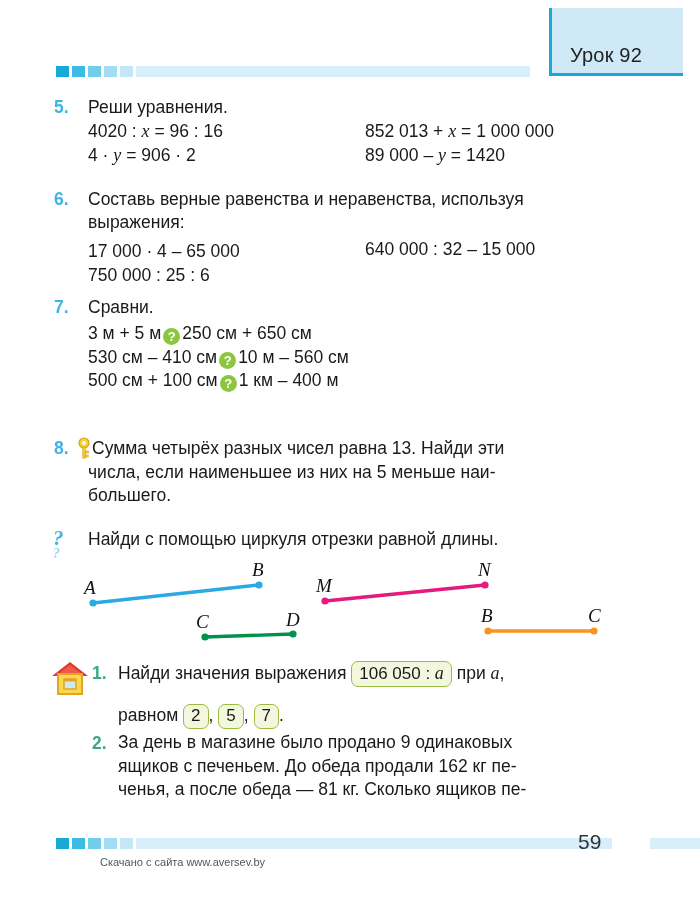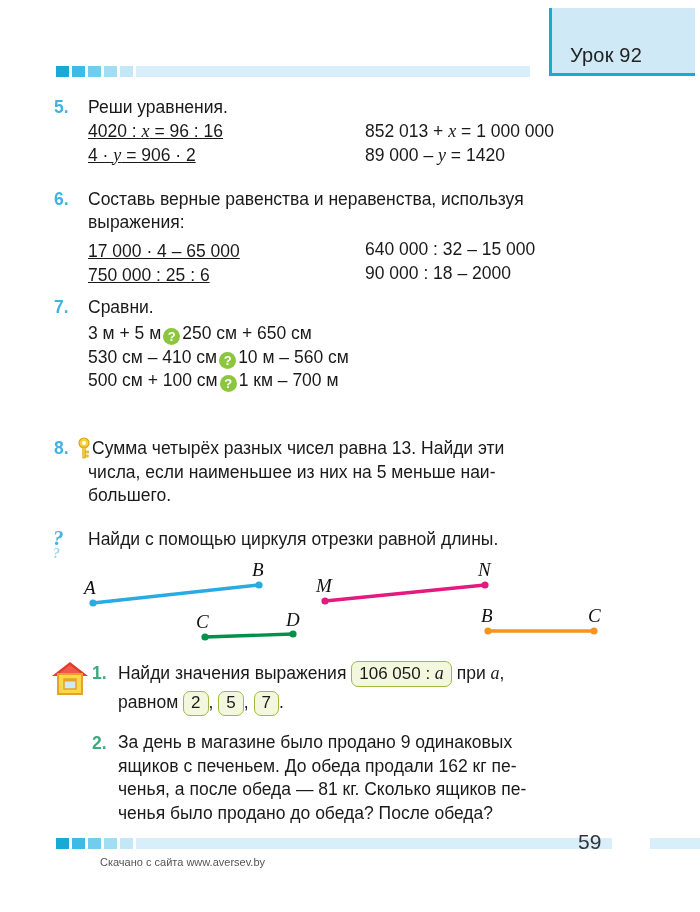"Урок 92" .lesson-box { width: 146px -> 134px }
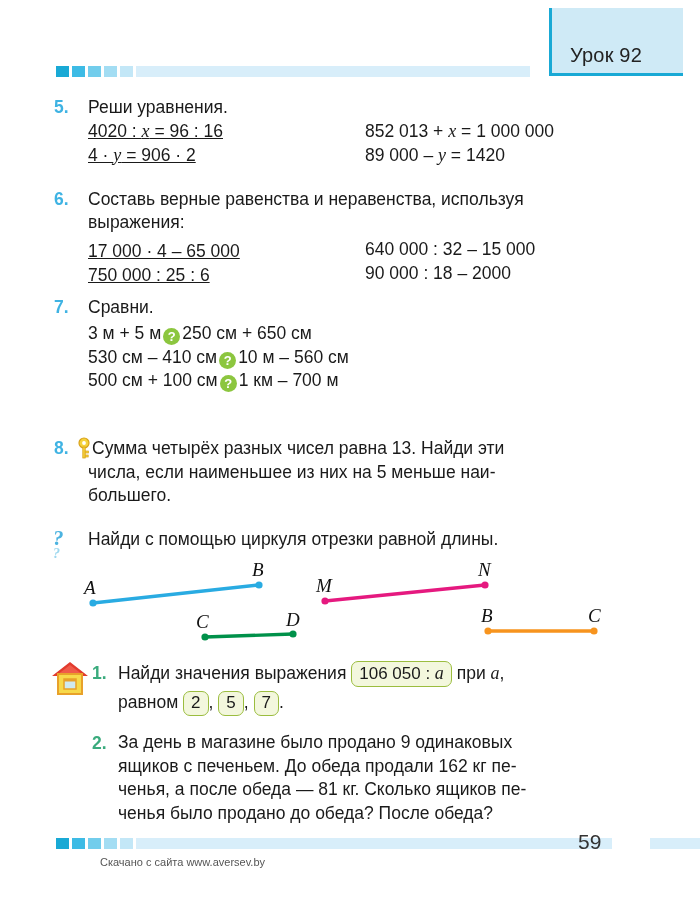"4020 : x = 96" .col-left { text-decoration: underline -> none }
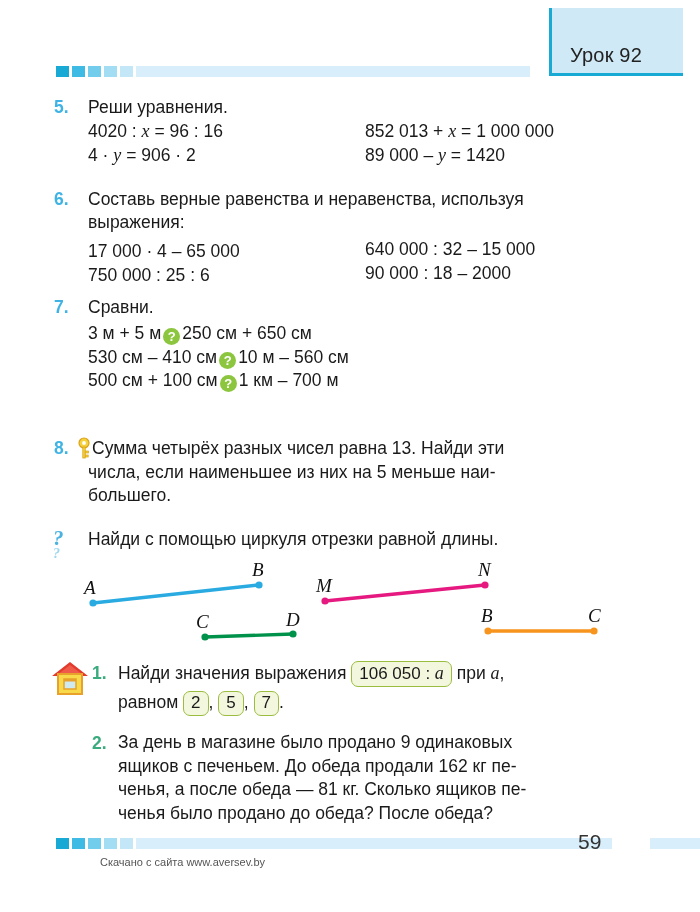"90 000 : 18 –" div.body-text { html: <div>90 000 : 18 – 2000</div> -> none }
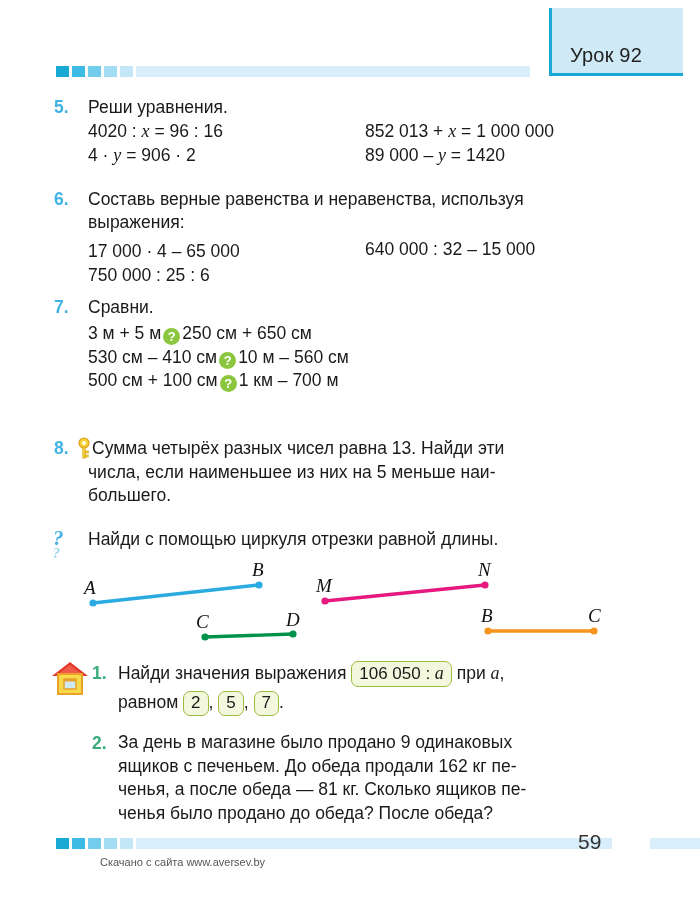"1 км – 700 м" span { text: 700 -> 400 }
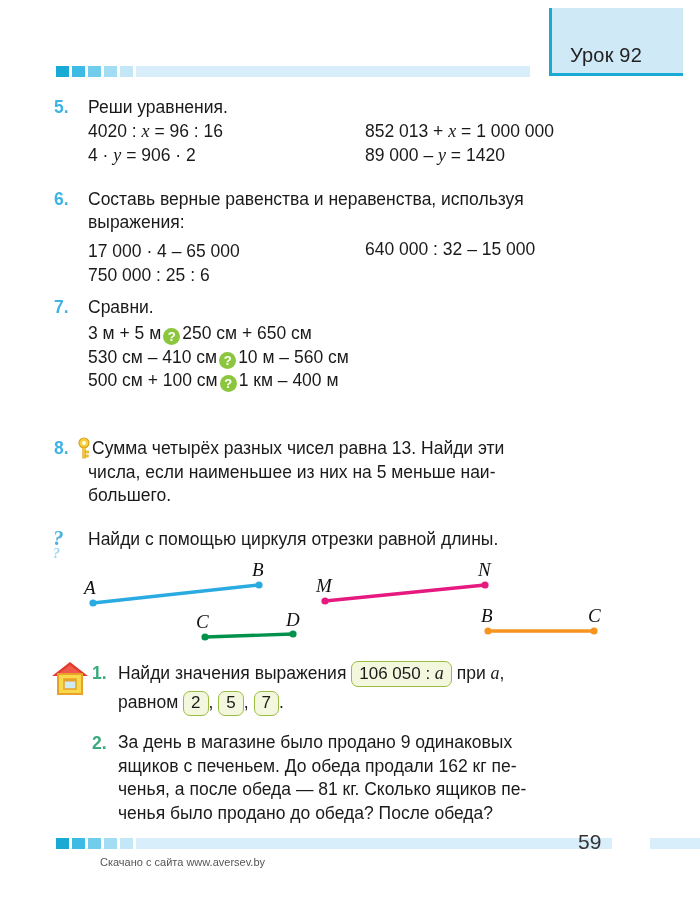"равном 2 , 5 ," div.body-text { margin-top: 4px -> 17px }
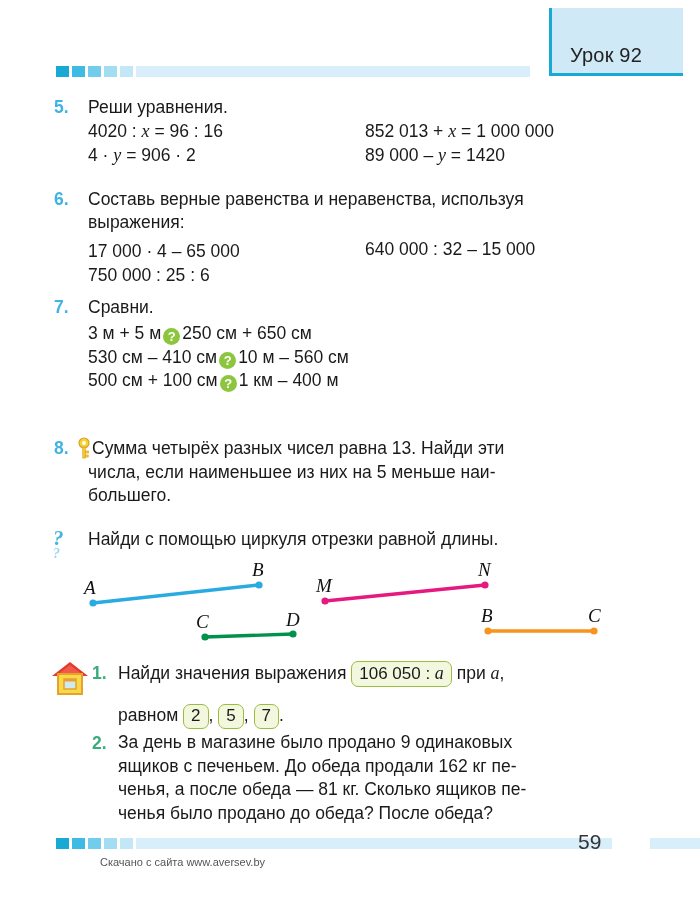"ченья было продано до обеда?" div.body-text { html: <div>ченья было продано до обеда? После обеда?</div> -> none }
